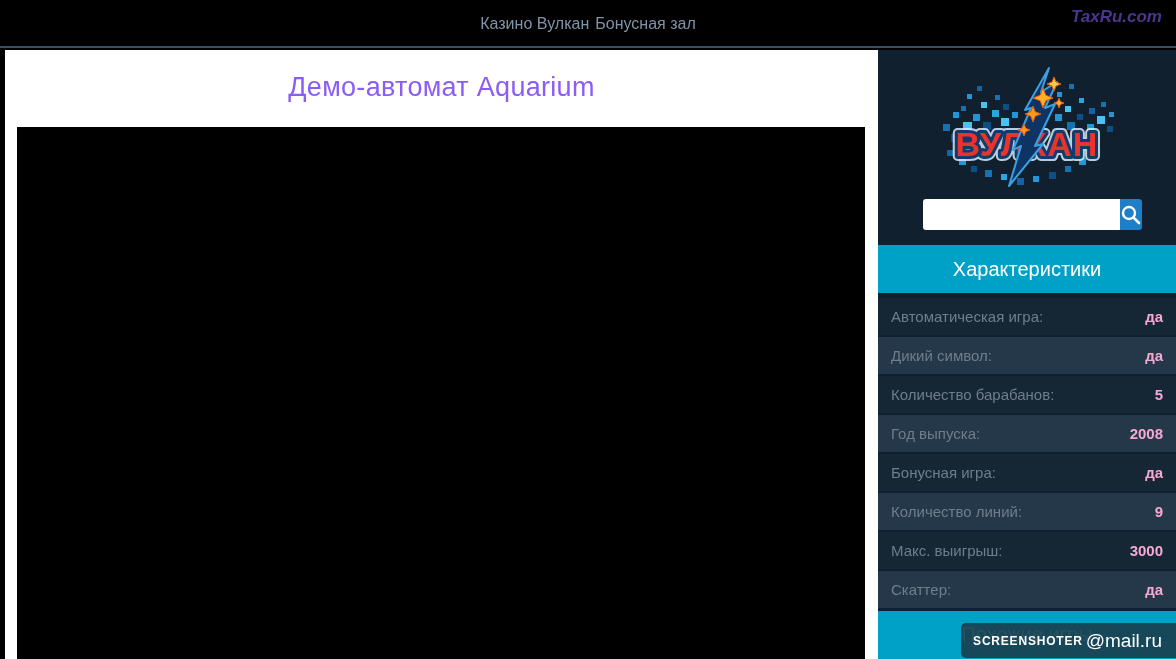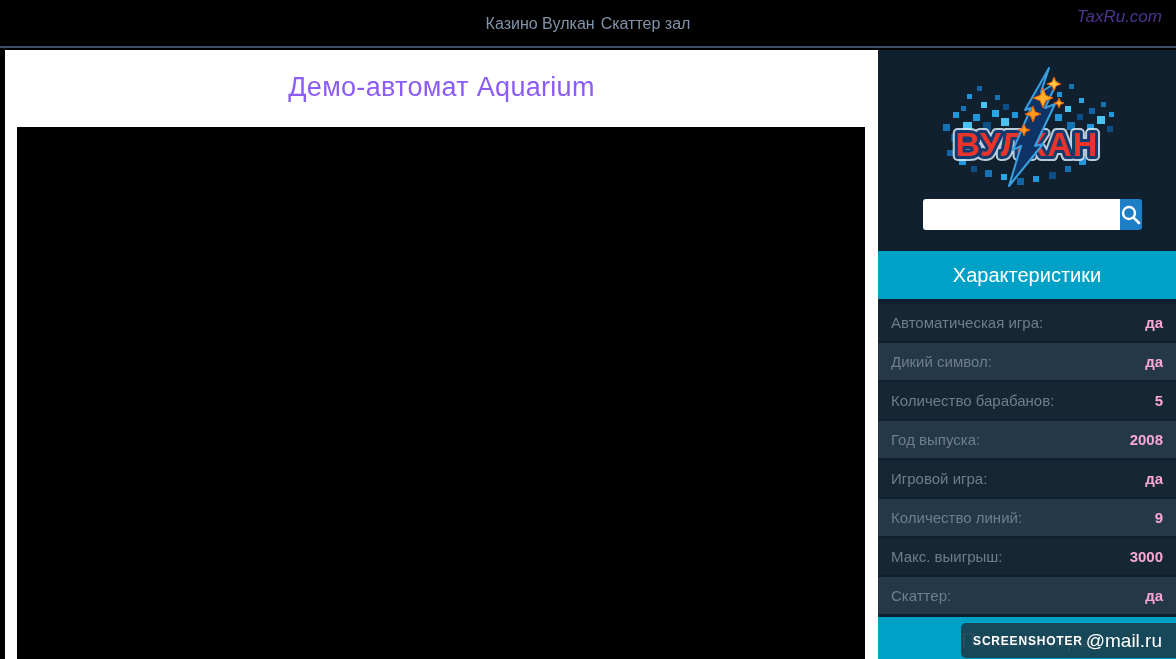"Скаттер зал" a { text: Скаттер -> Бонусная }
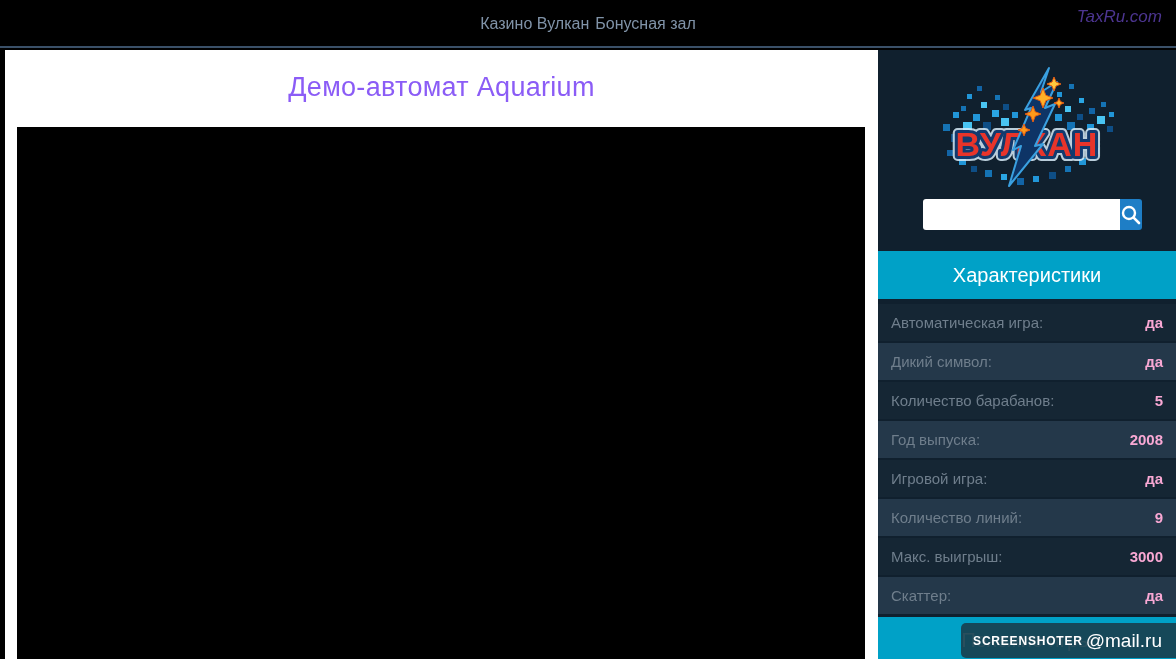"TaxRu.com" .brand-link { font-weight: normal -> bold }
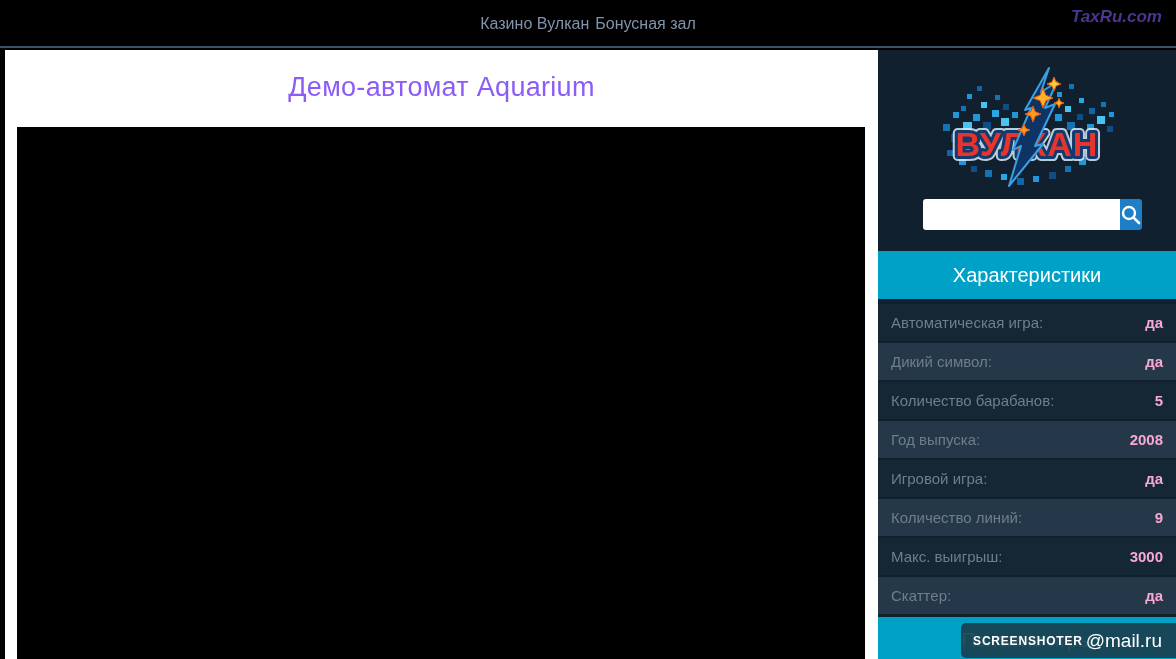"Характеристики" .panel-header { margin-top: 21px -> 15px }
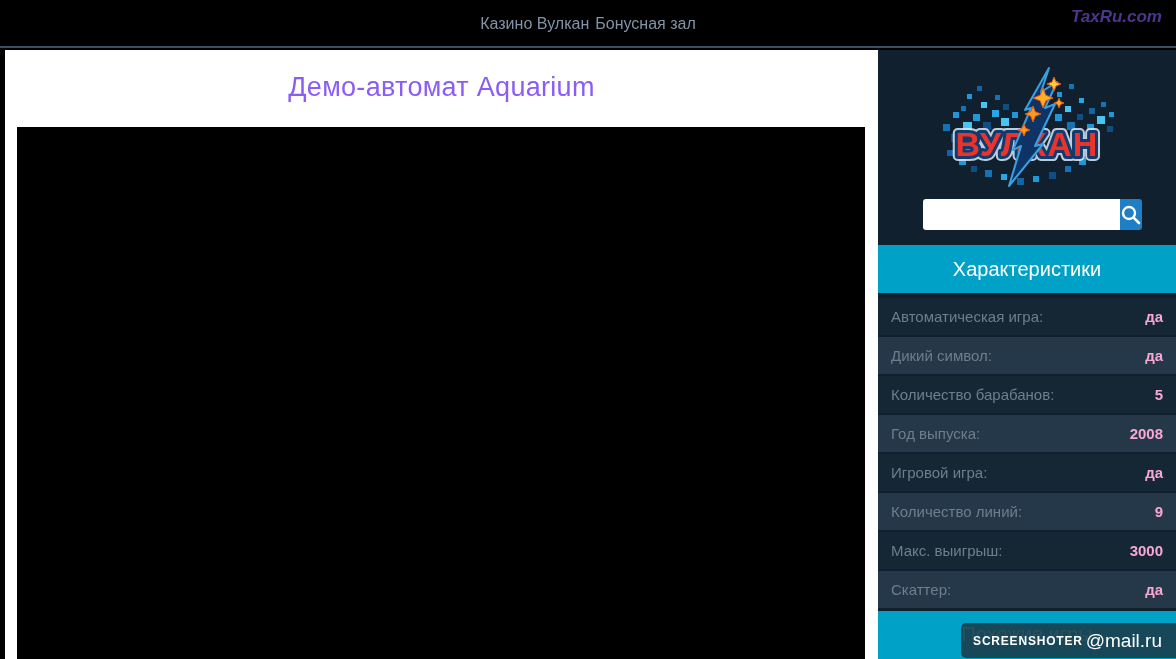"Игровой игра:" span.char-label { text: Игровой -> Бонусная }
